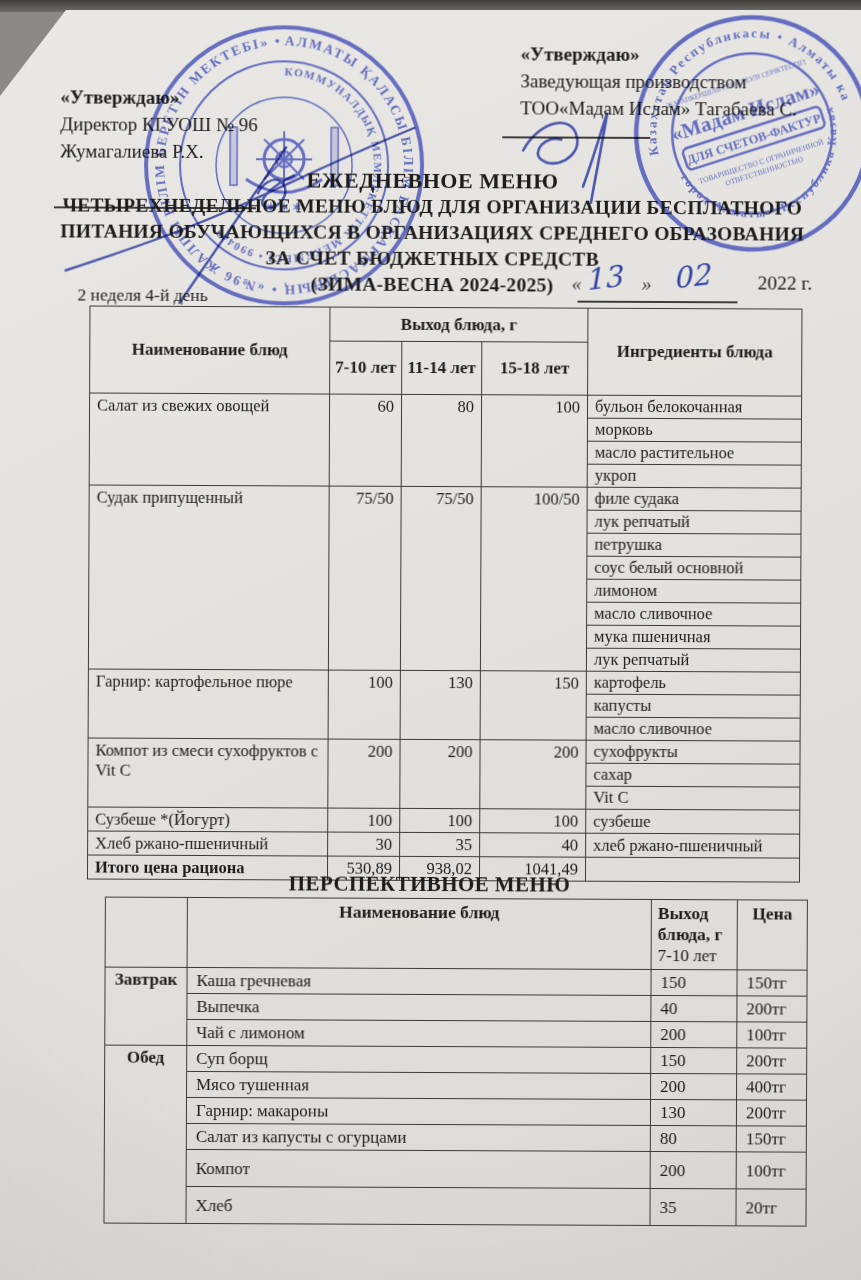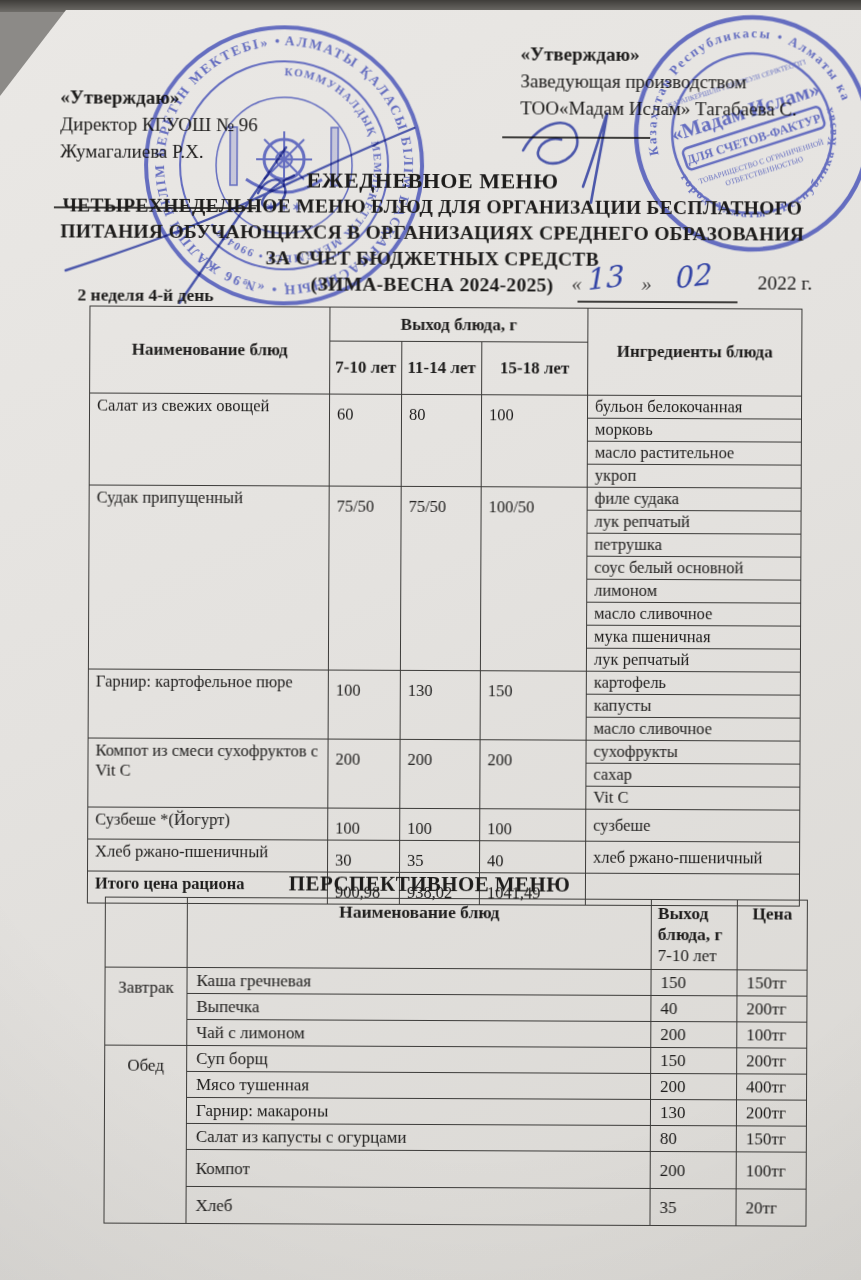"2 неделя 4-й день" .week-label { font-weight: bold -> none }
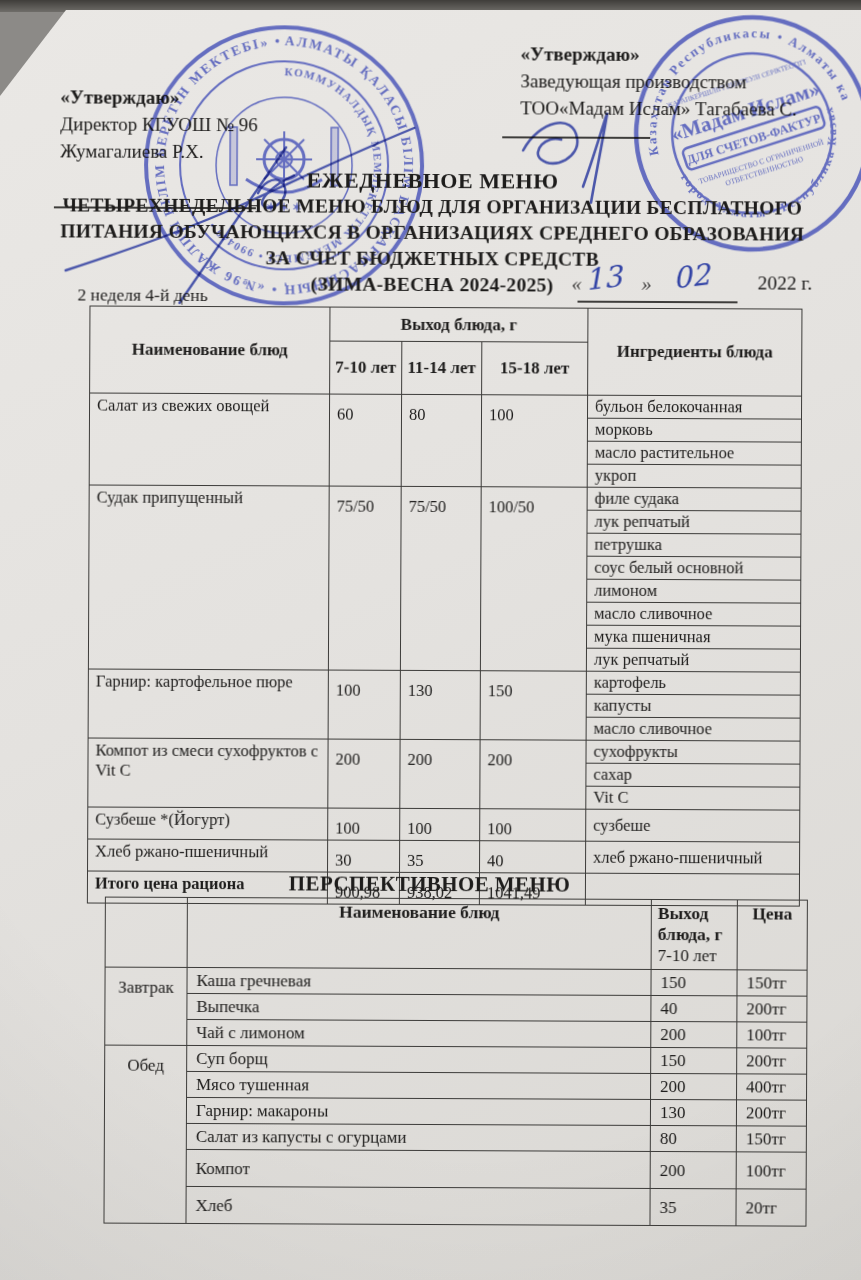"60" .daily td.out { padding-top: 10px -> 2px; text-align: left -> right }
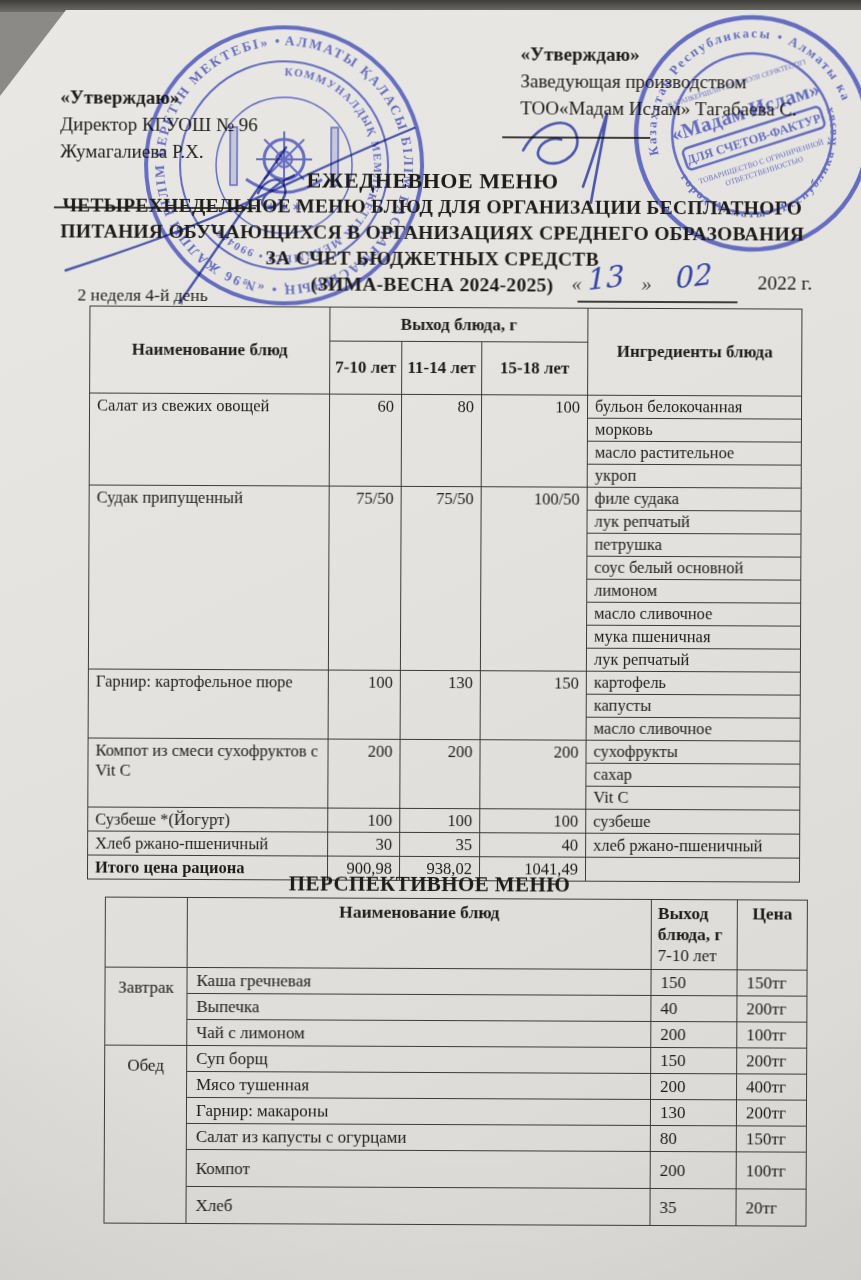"900,98" td.out { text: 900,98 -> 530,89 }
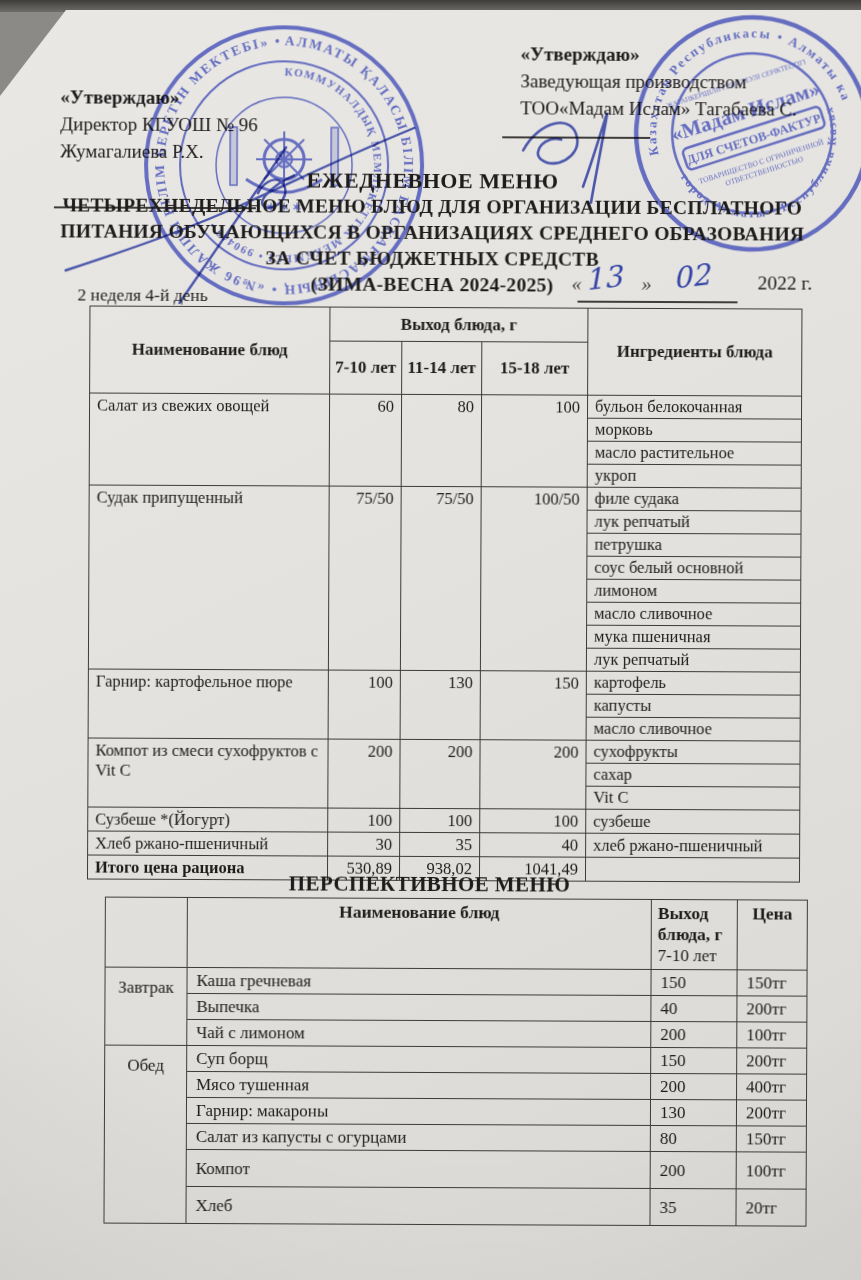"Завтрак" .pers td.cat { font-weight: normal -> bold; padding-top: 9px -> 1px }
